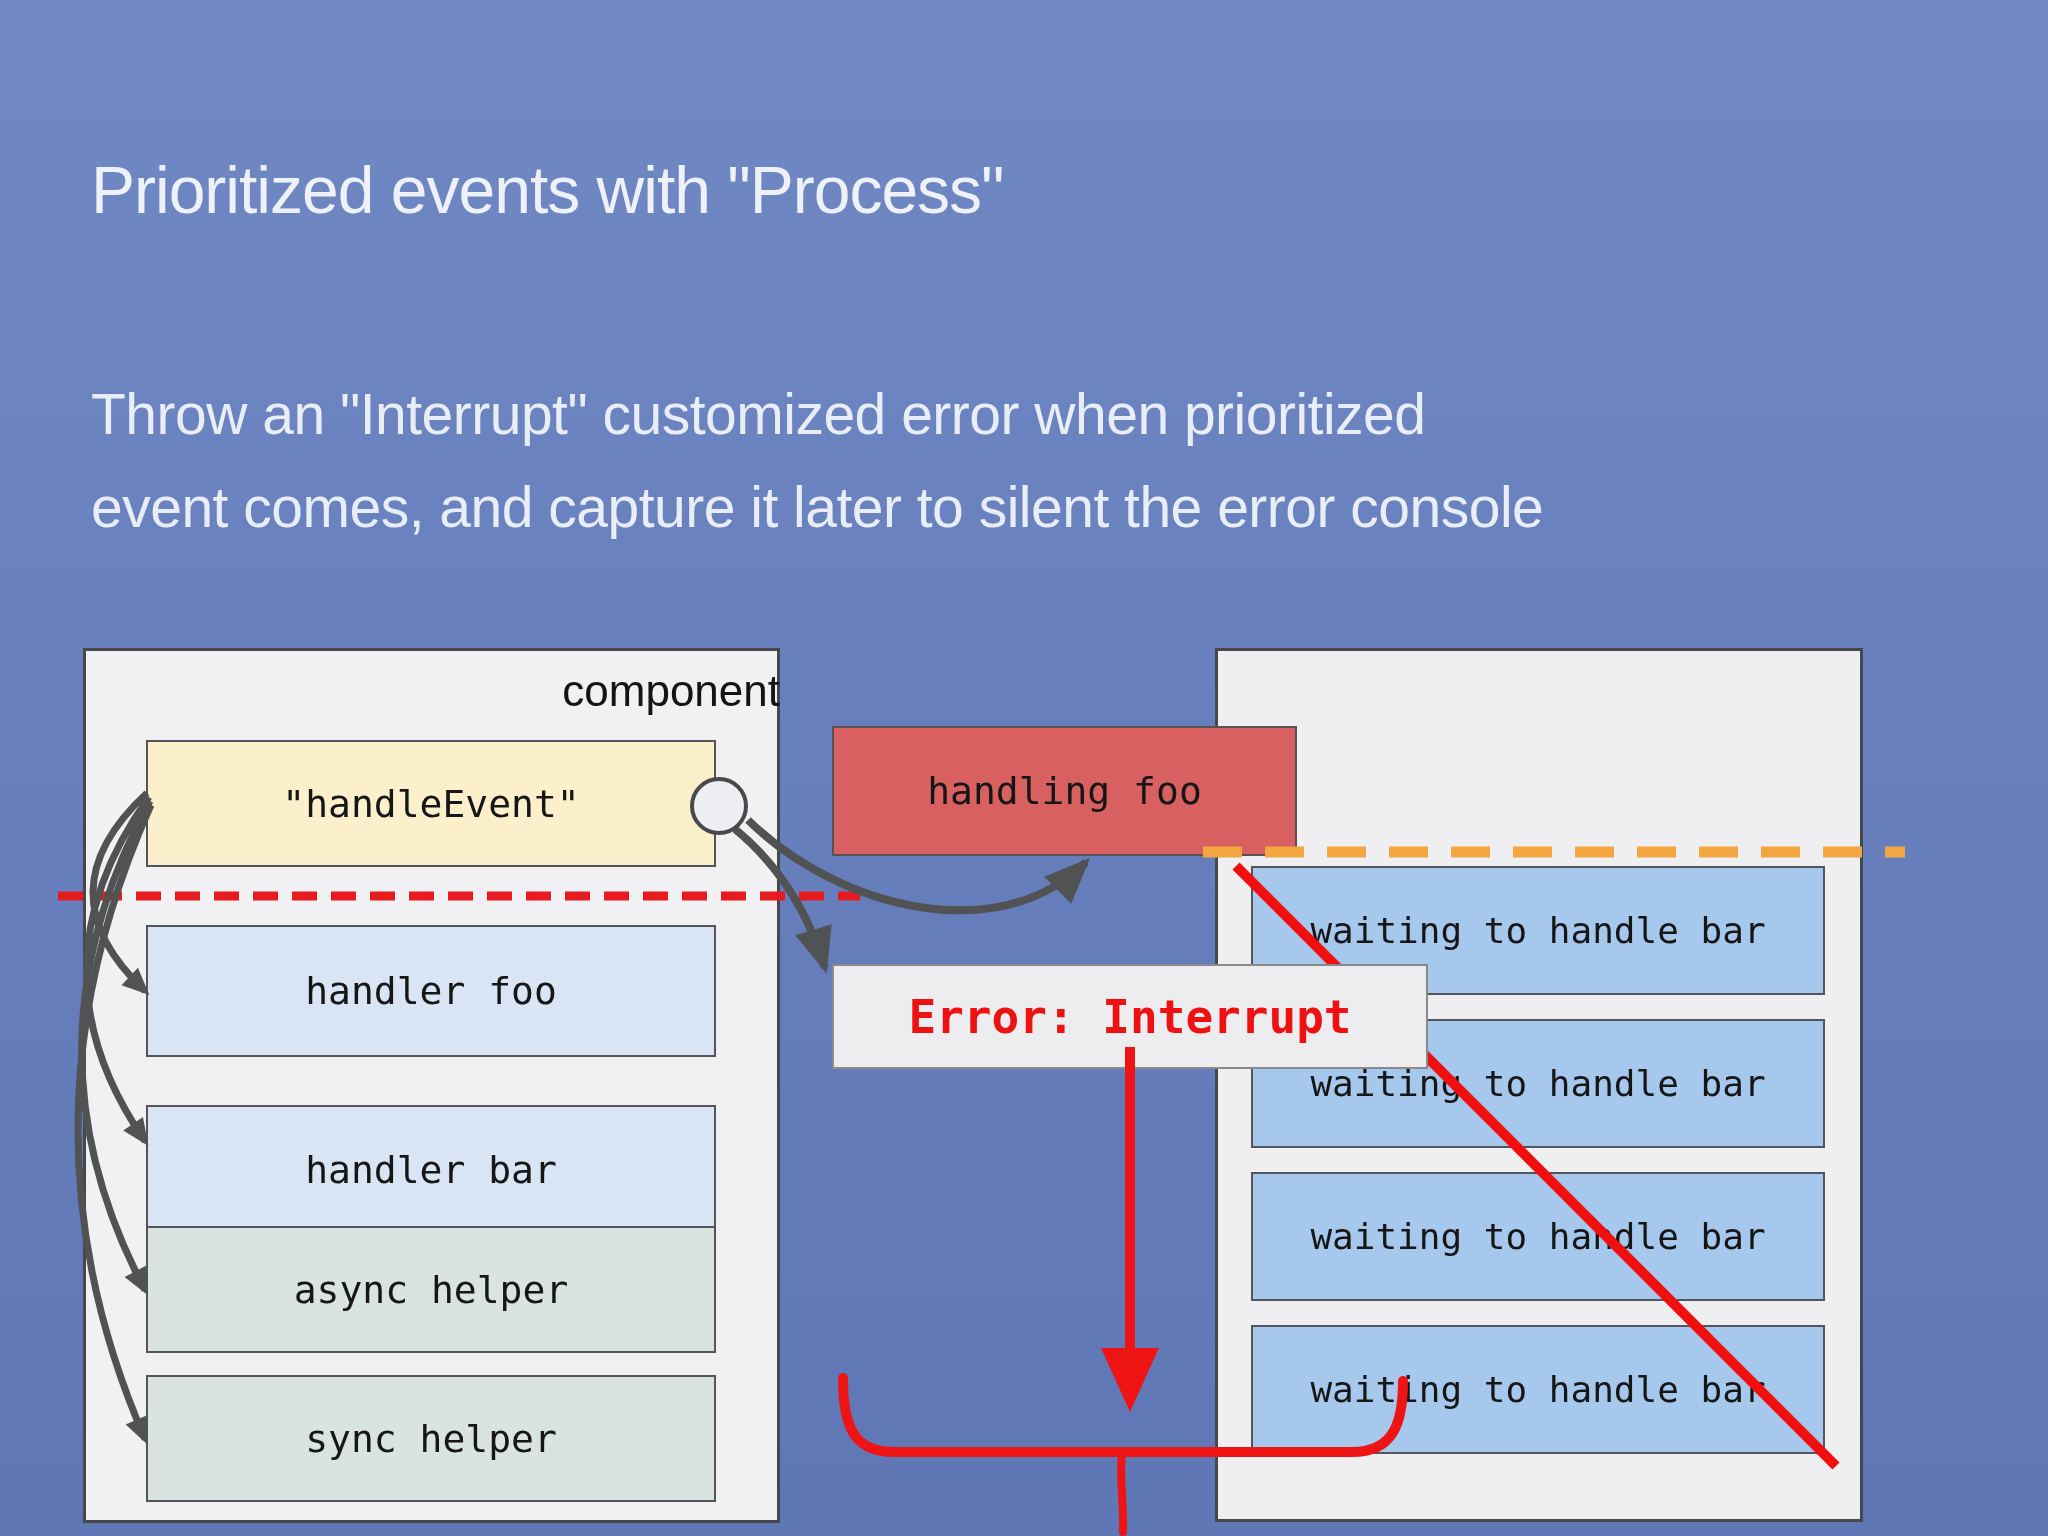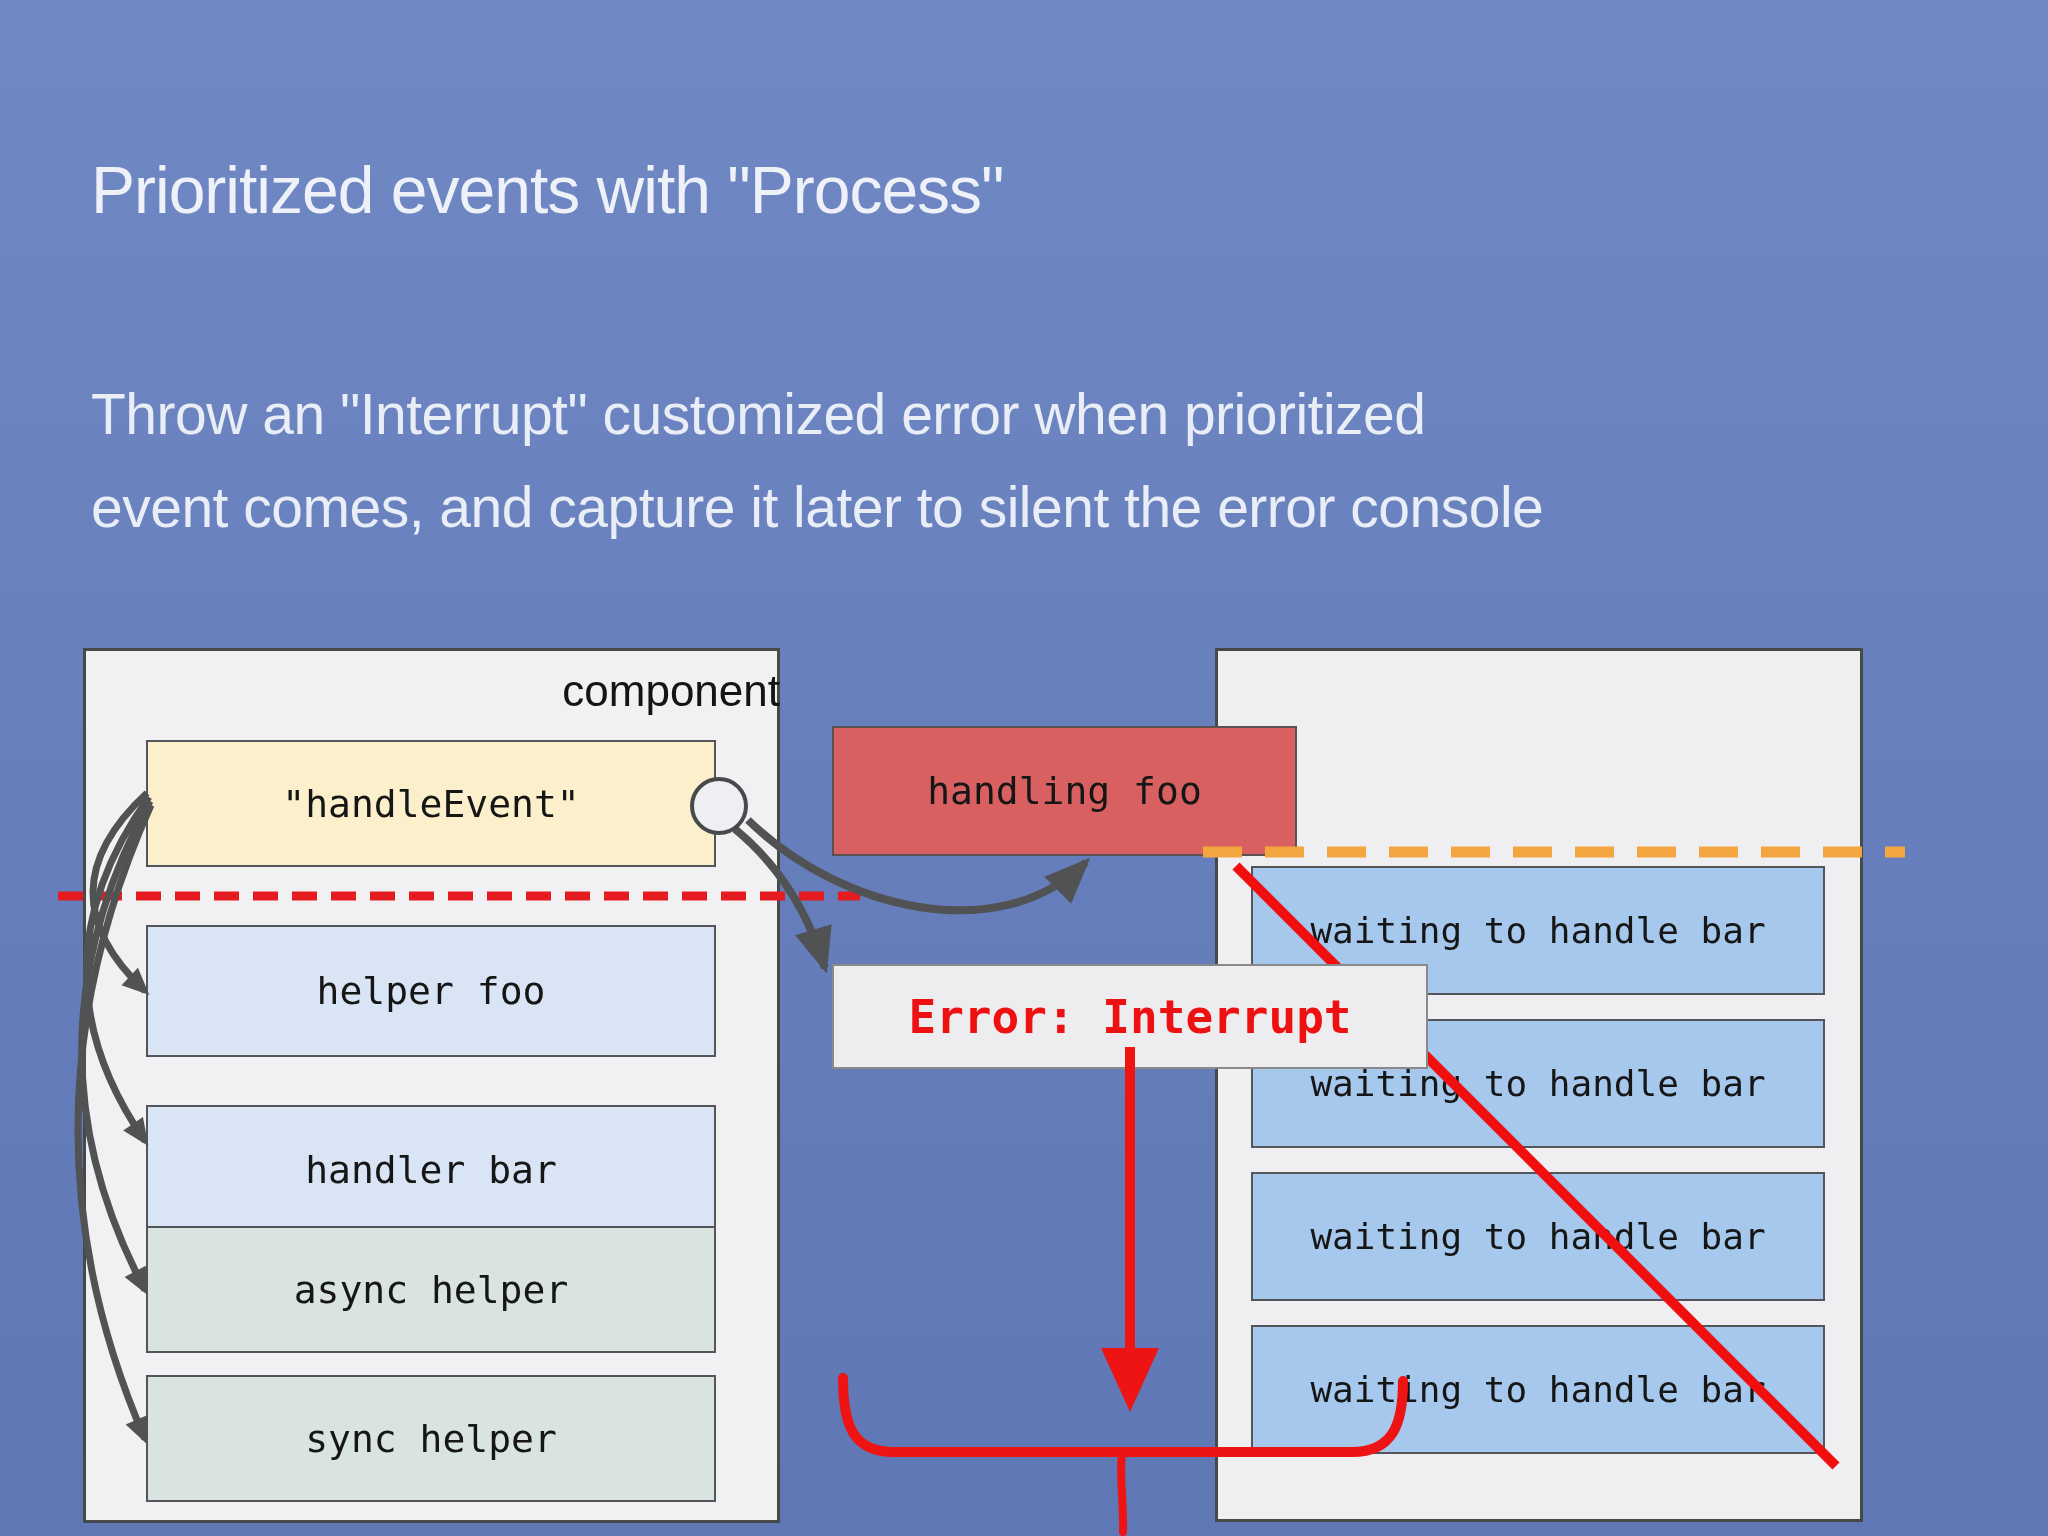"helper foo" div.dbox { text: helper -> handler }
